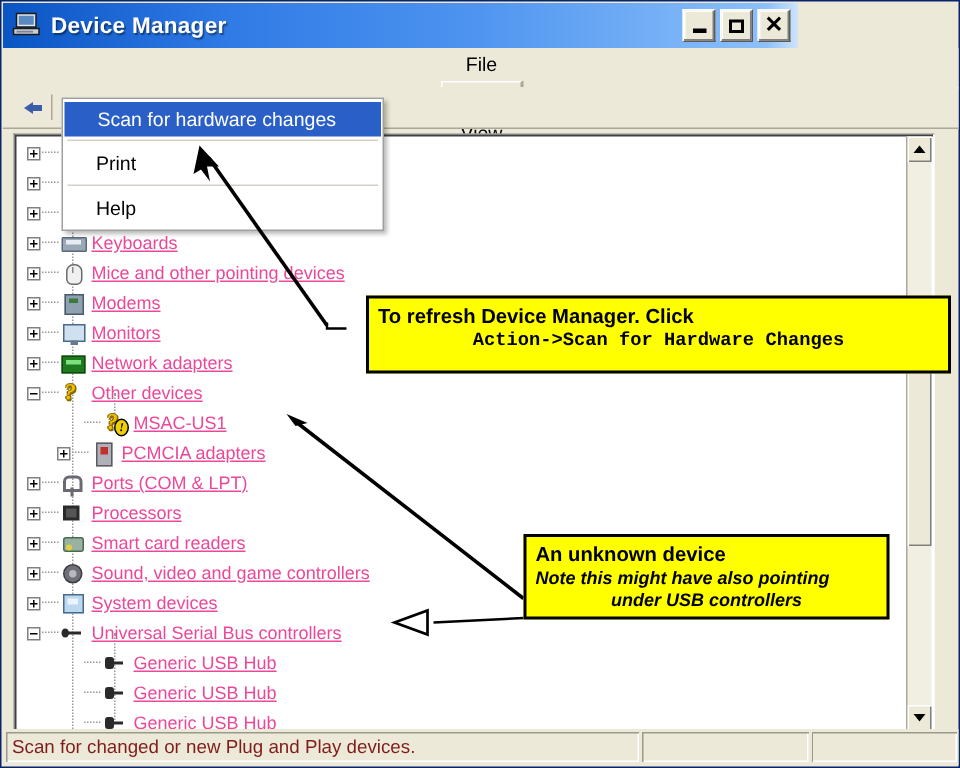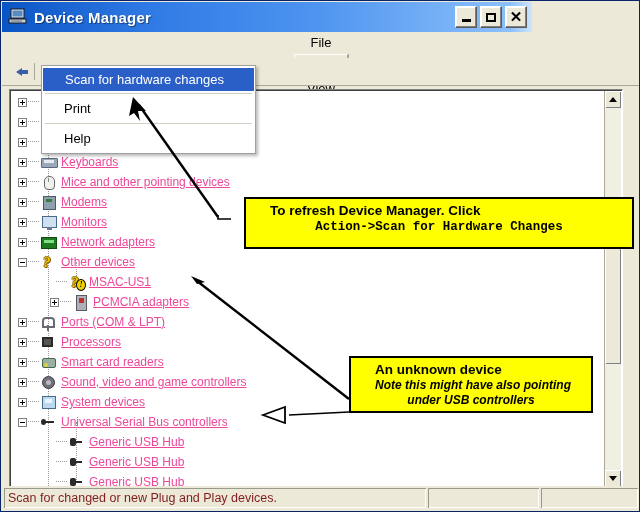"To refresh Device Manager. Click" .callout { padding: 3px 24px -> 3px 6px }
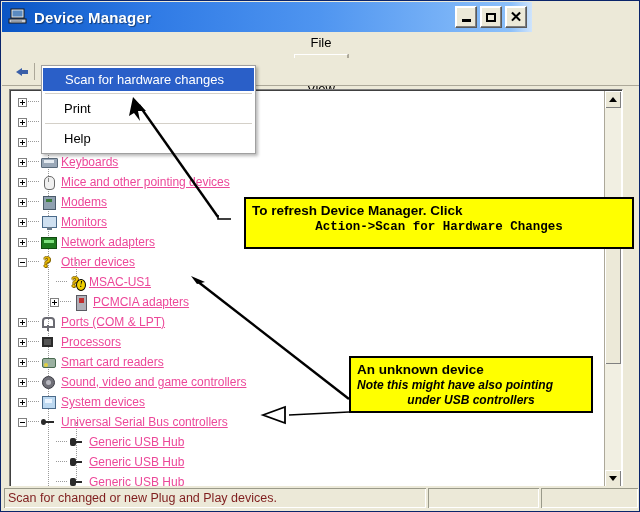"PCMCIA adapters" div.row { left: 20px -> 8px }
